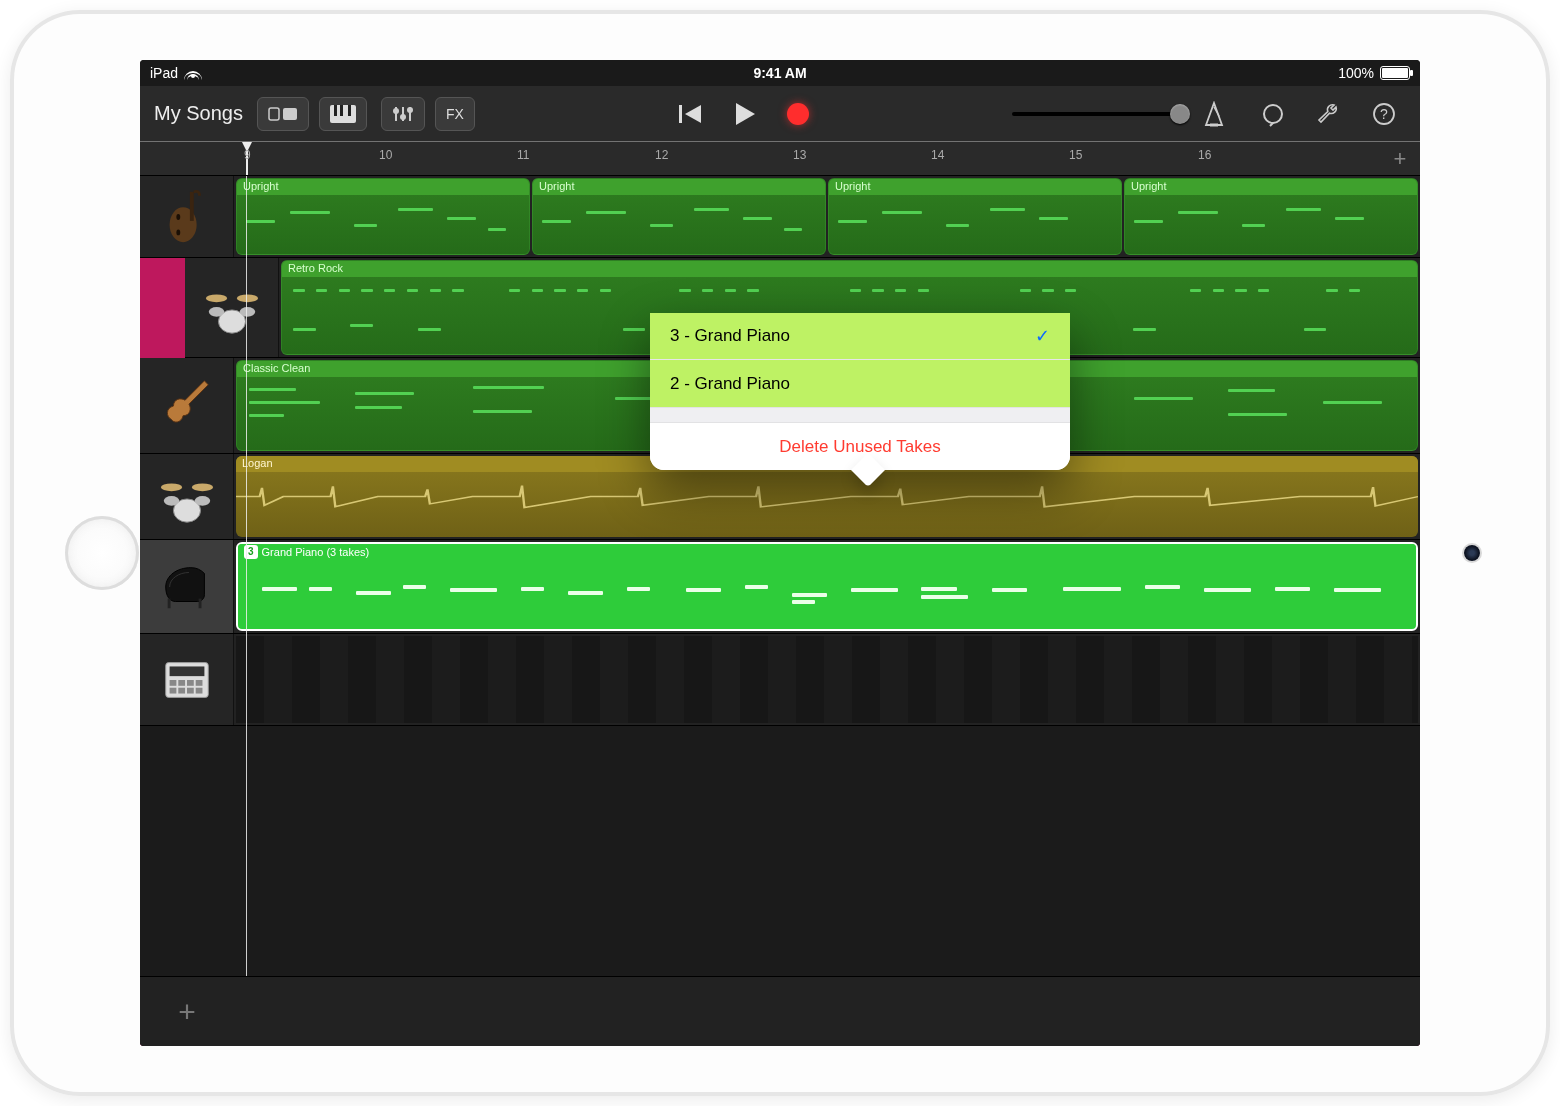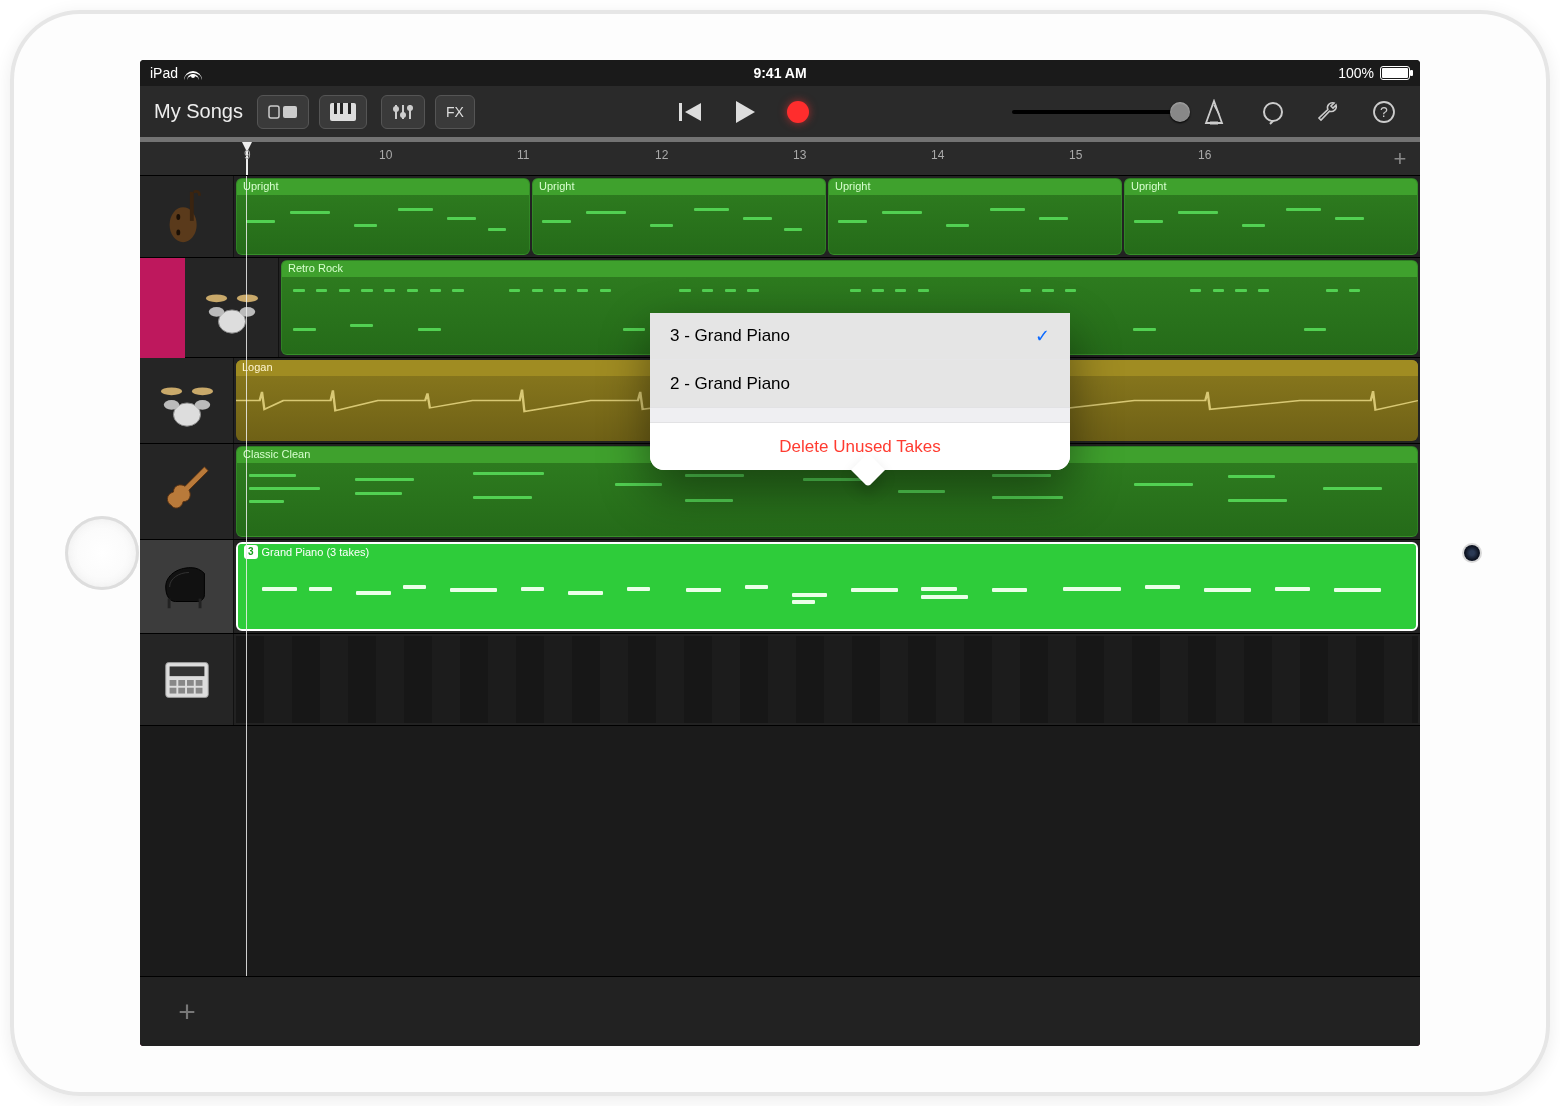"My Songs" .toolbar { border-bottom: 5px solid #737373 -> 1px solid #737373 }
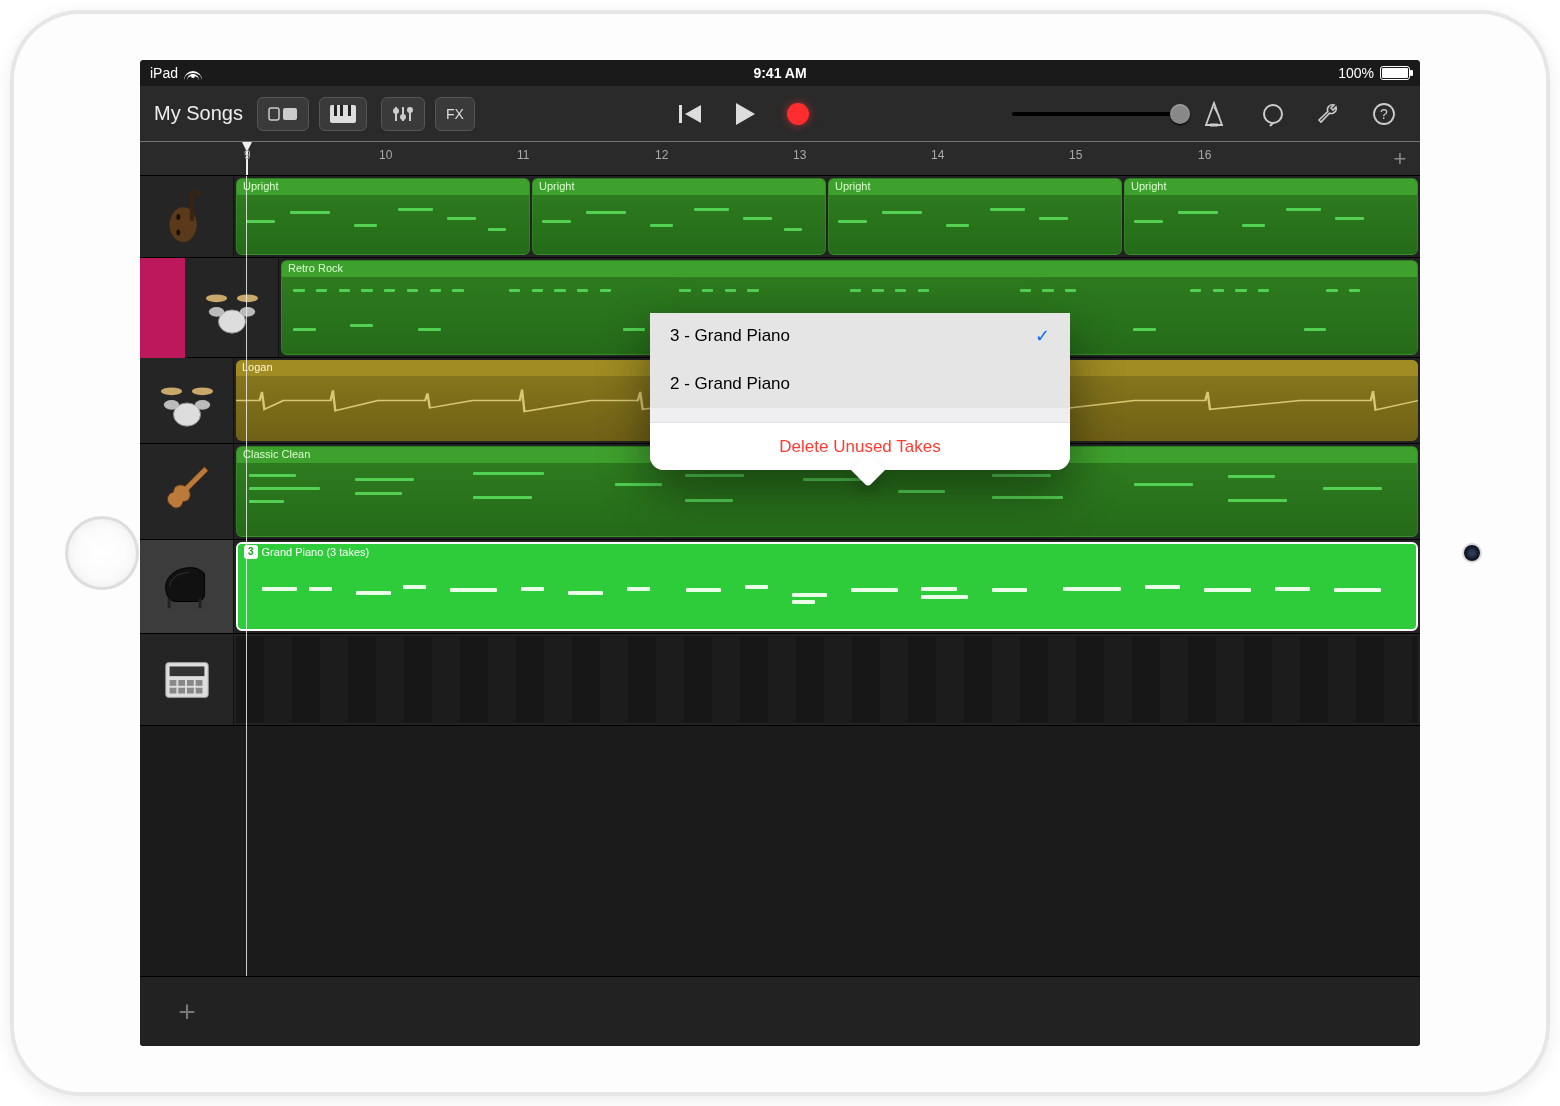"3 - Grand Piano" .pop-list { background: #e5e5e5 -> #bef264 }
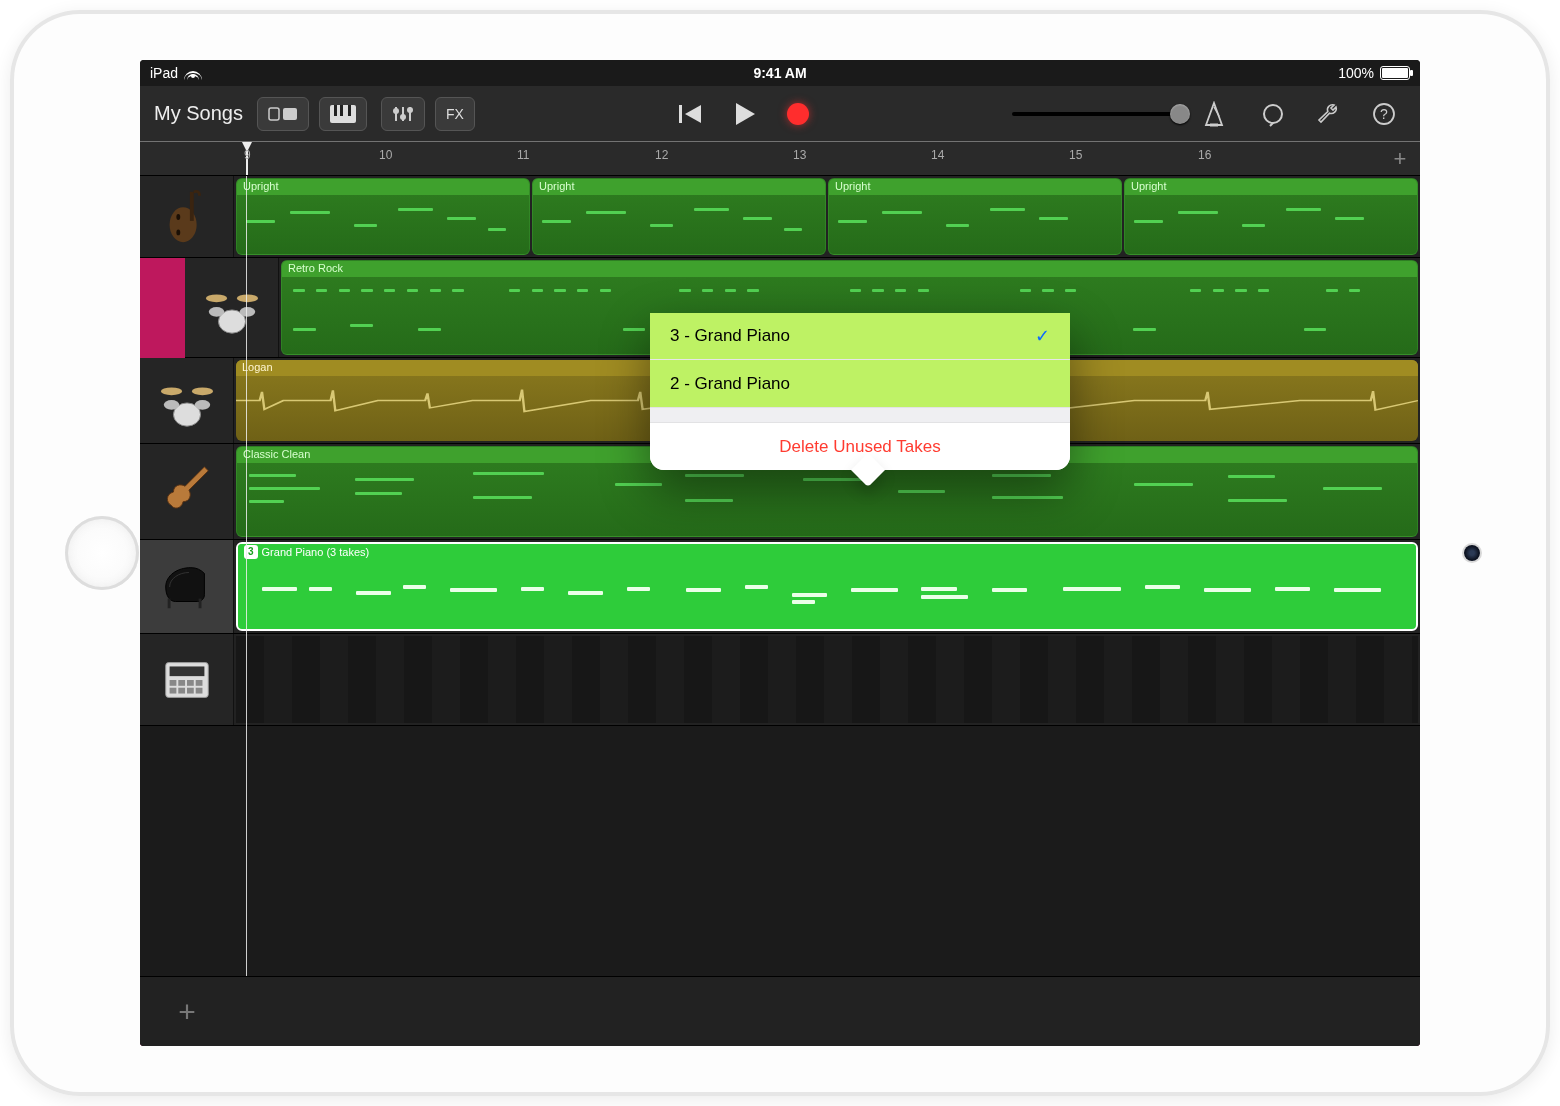"Logan" div.track-row { order: before "Classic Clean" -> after "Classic Clean" }
